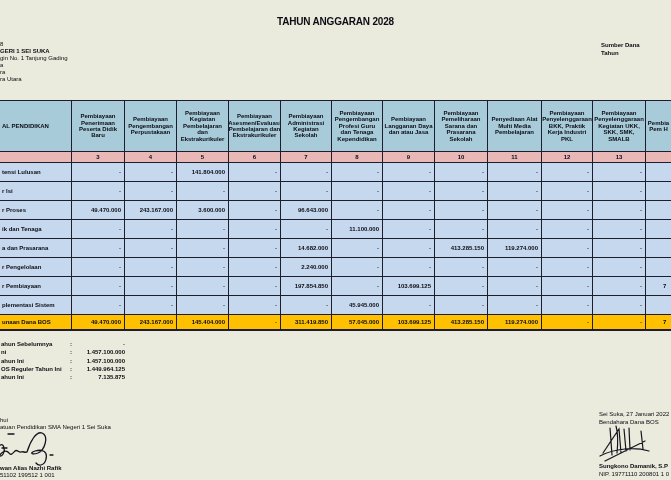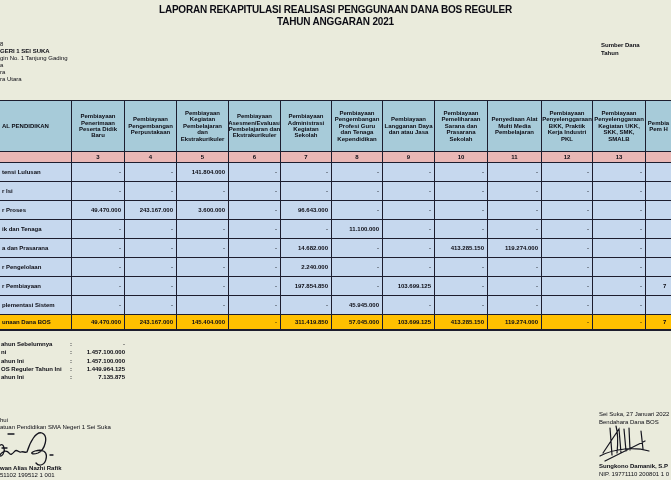"LAPORAN REKAPITULASI REALISASI" div.title { html: <div>LAPORAN REKAPITULASI REALISASI PENGGUNAAN DANA BOS REGULER</div> -> none }
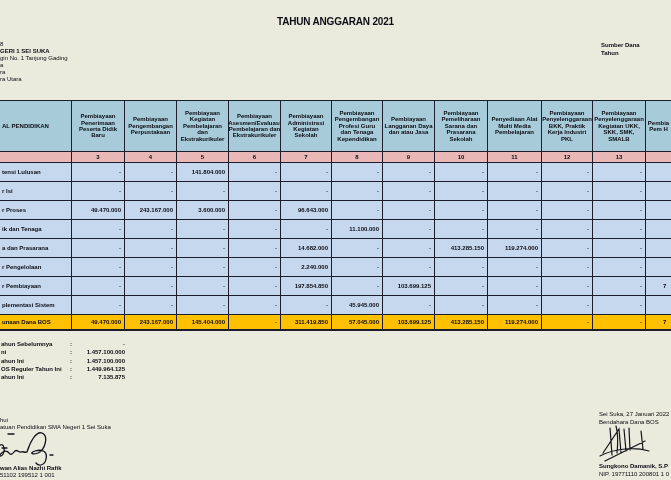"TAHUN ANGGARAN 2021" div.title { text: 2021 -> 2028 }
